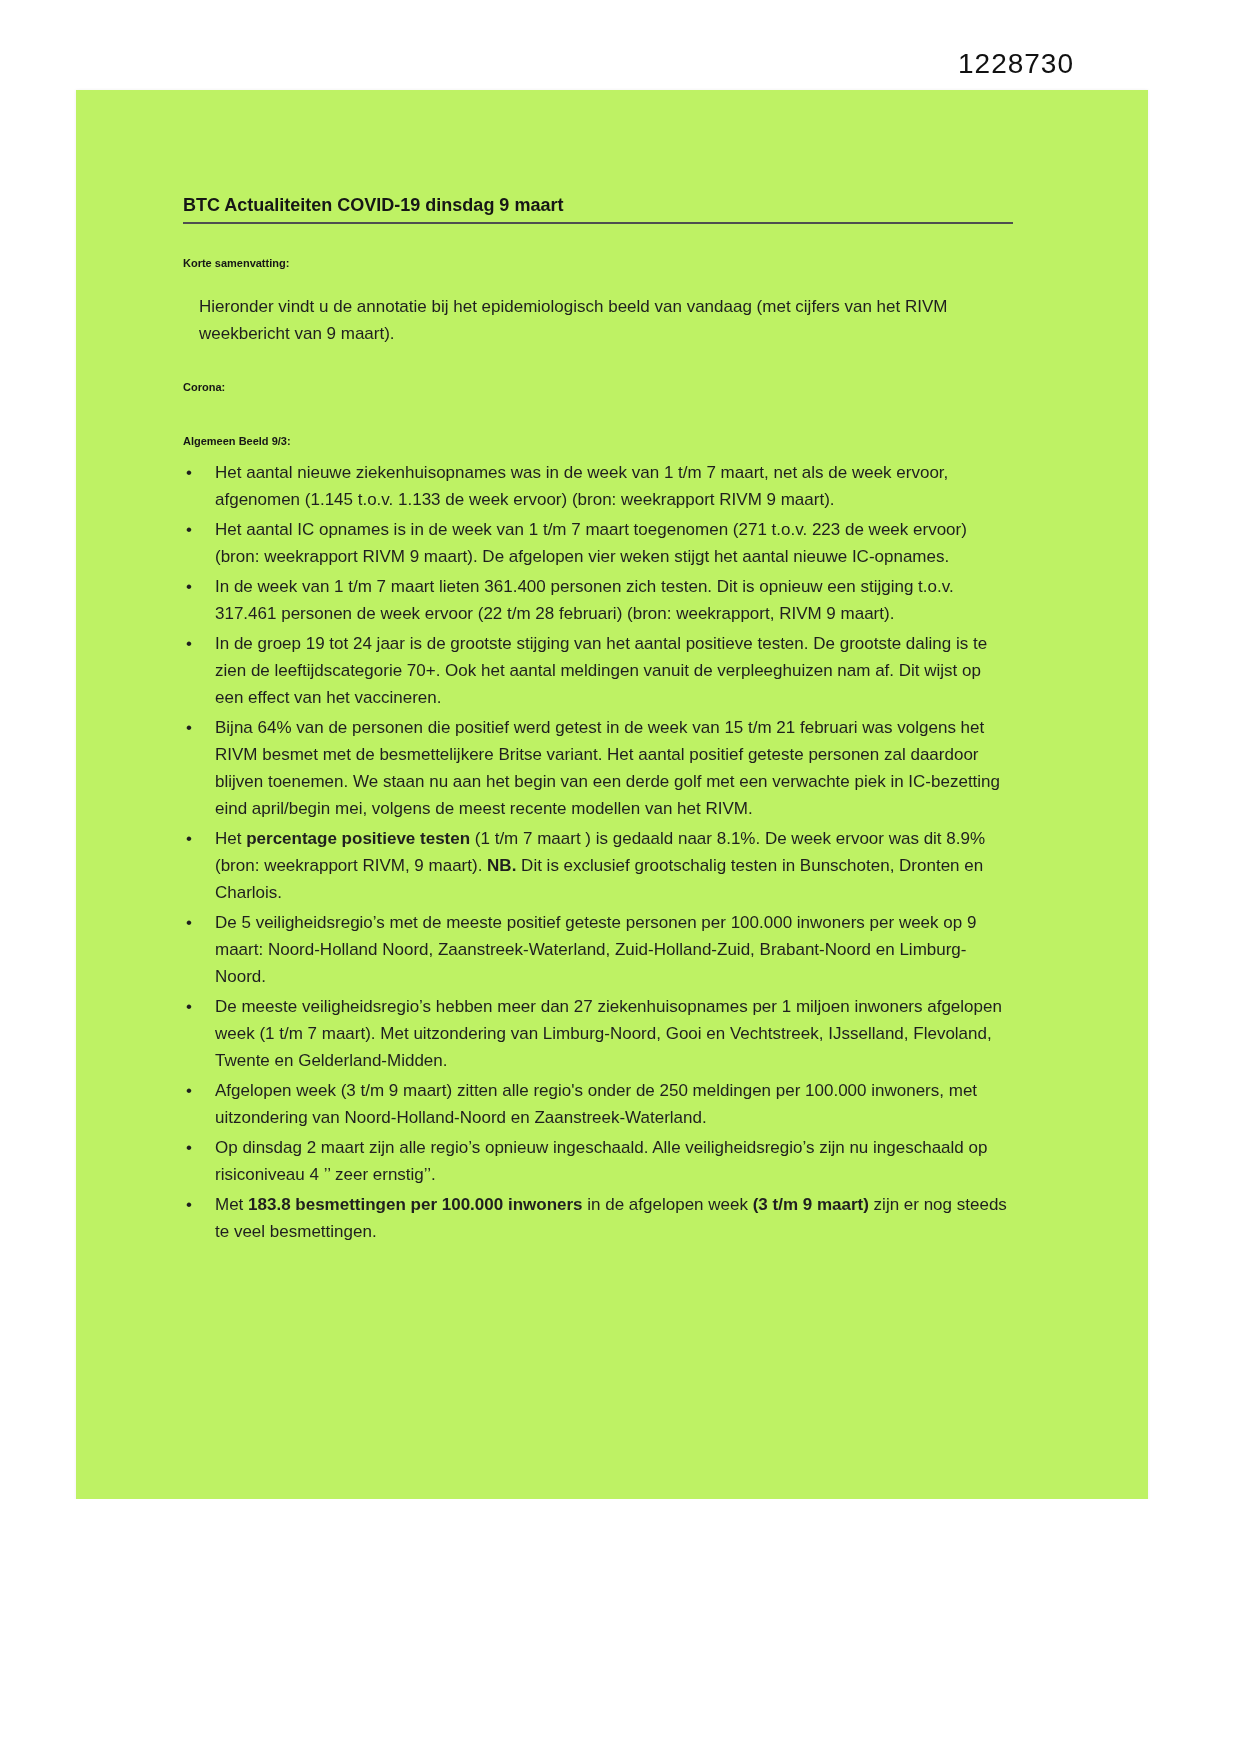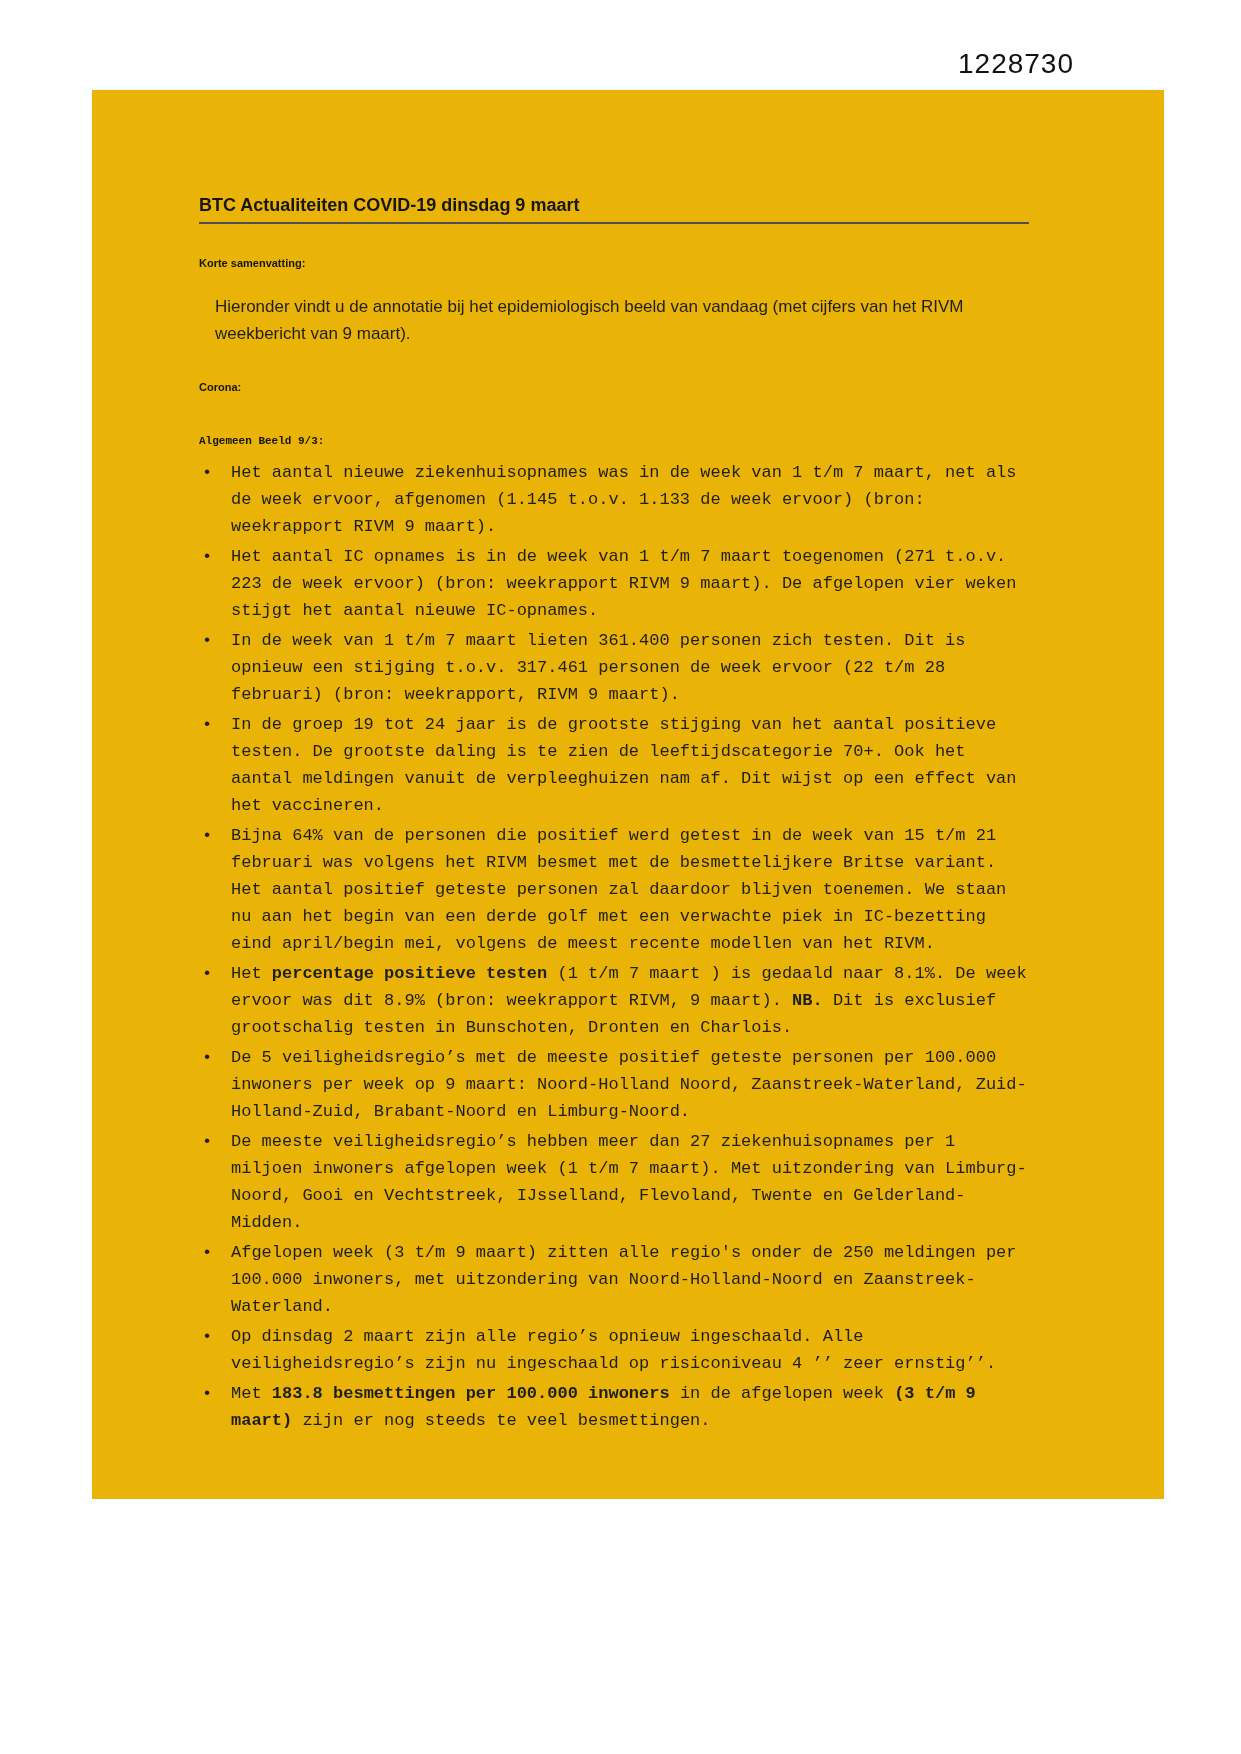"BTC Actualiteiten COVID-19 dinsdag 9" .sheet { background: #eab308 -> #bef264; left: 92px -> 76px }
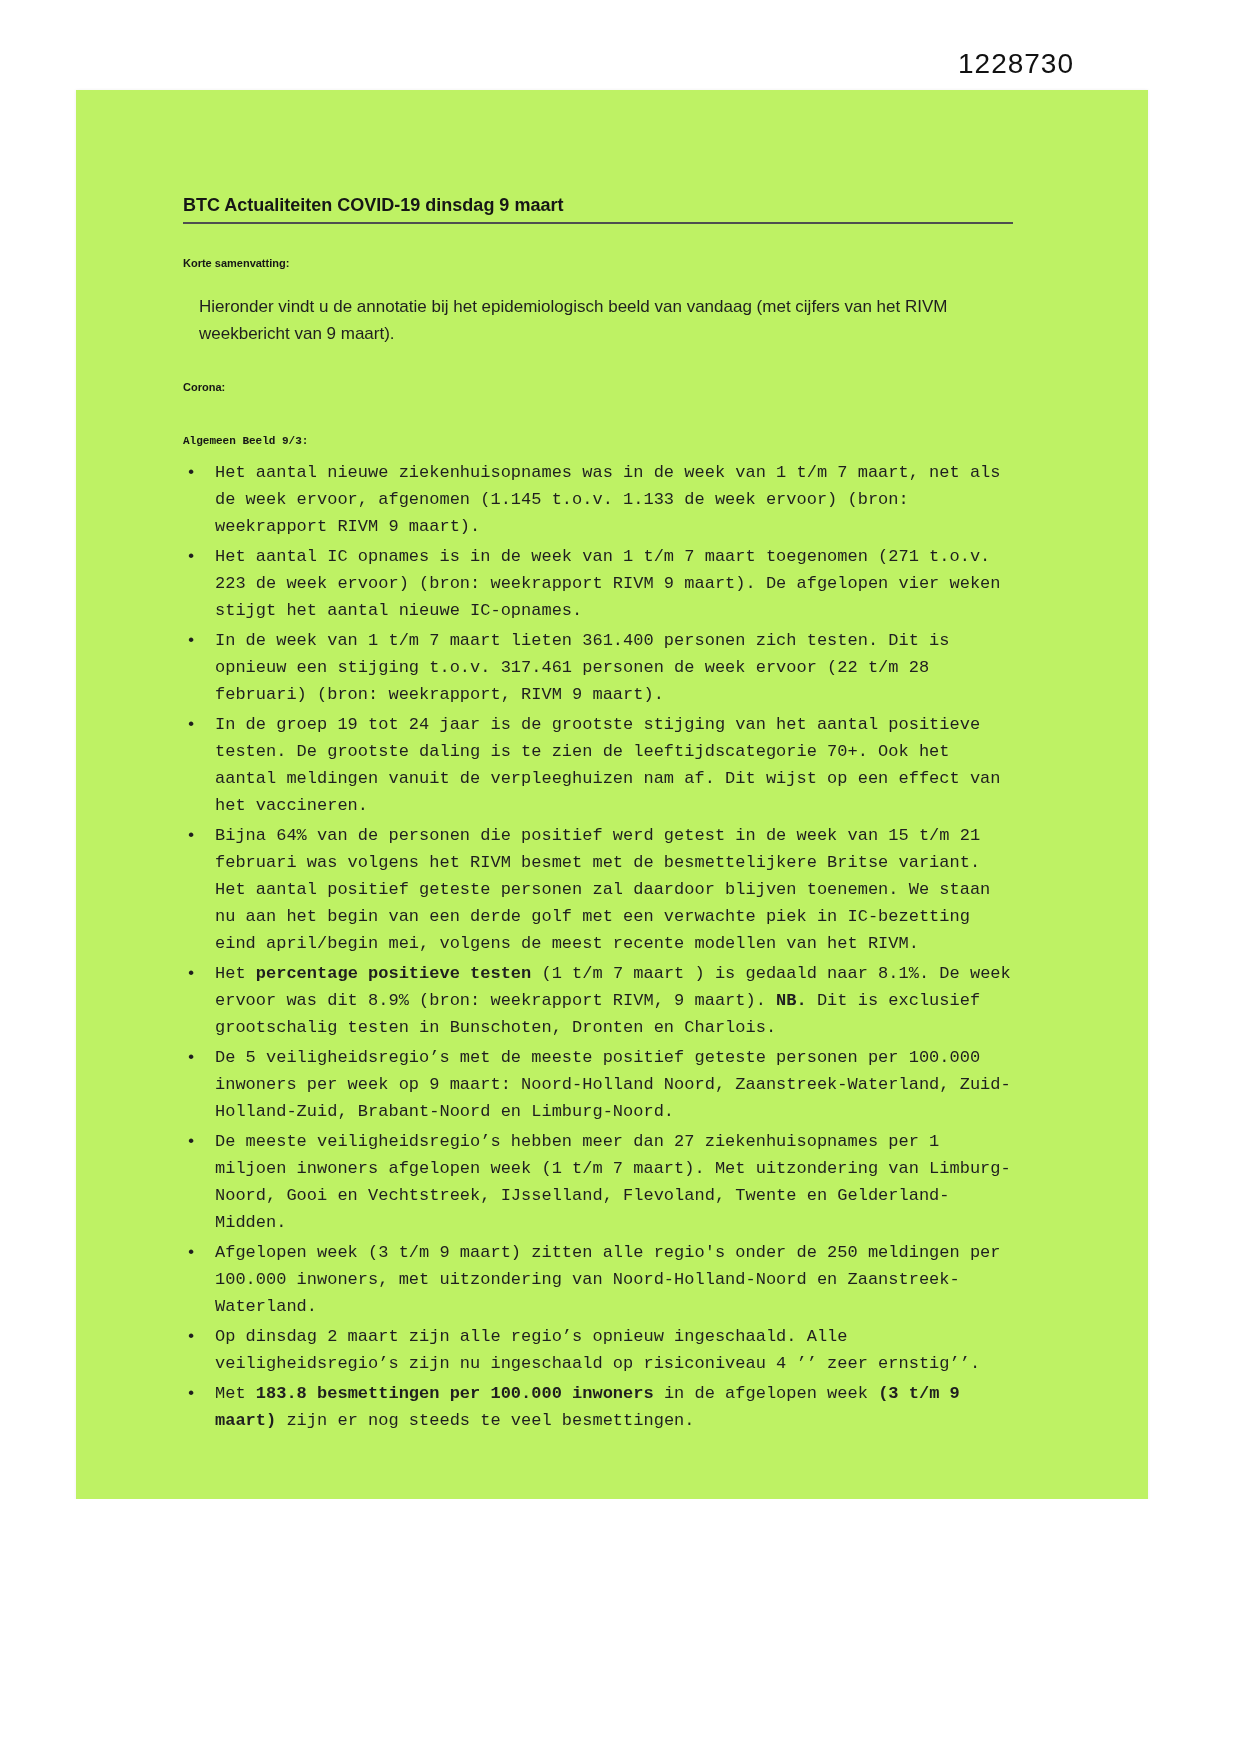"Algemeen Beeld 9/3:" section.last { font-family: Liberation Mono, monospace -> none }
